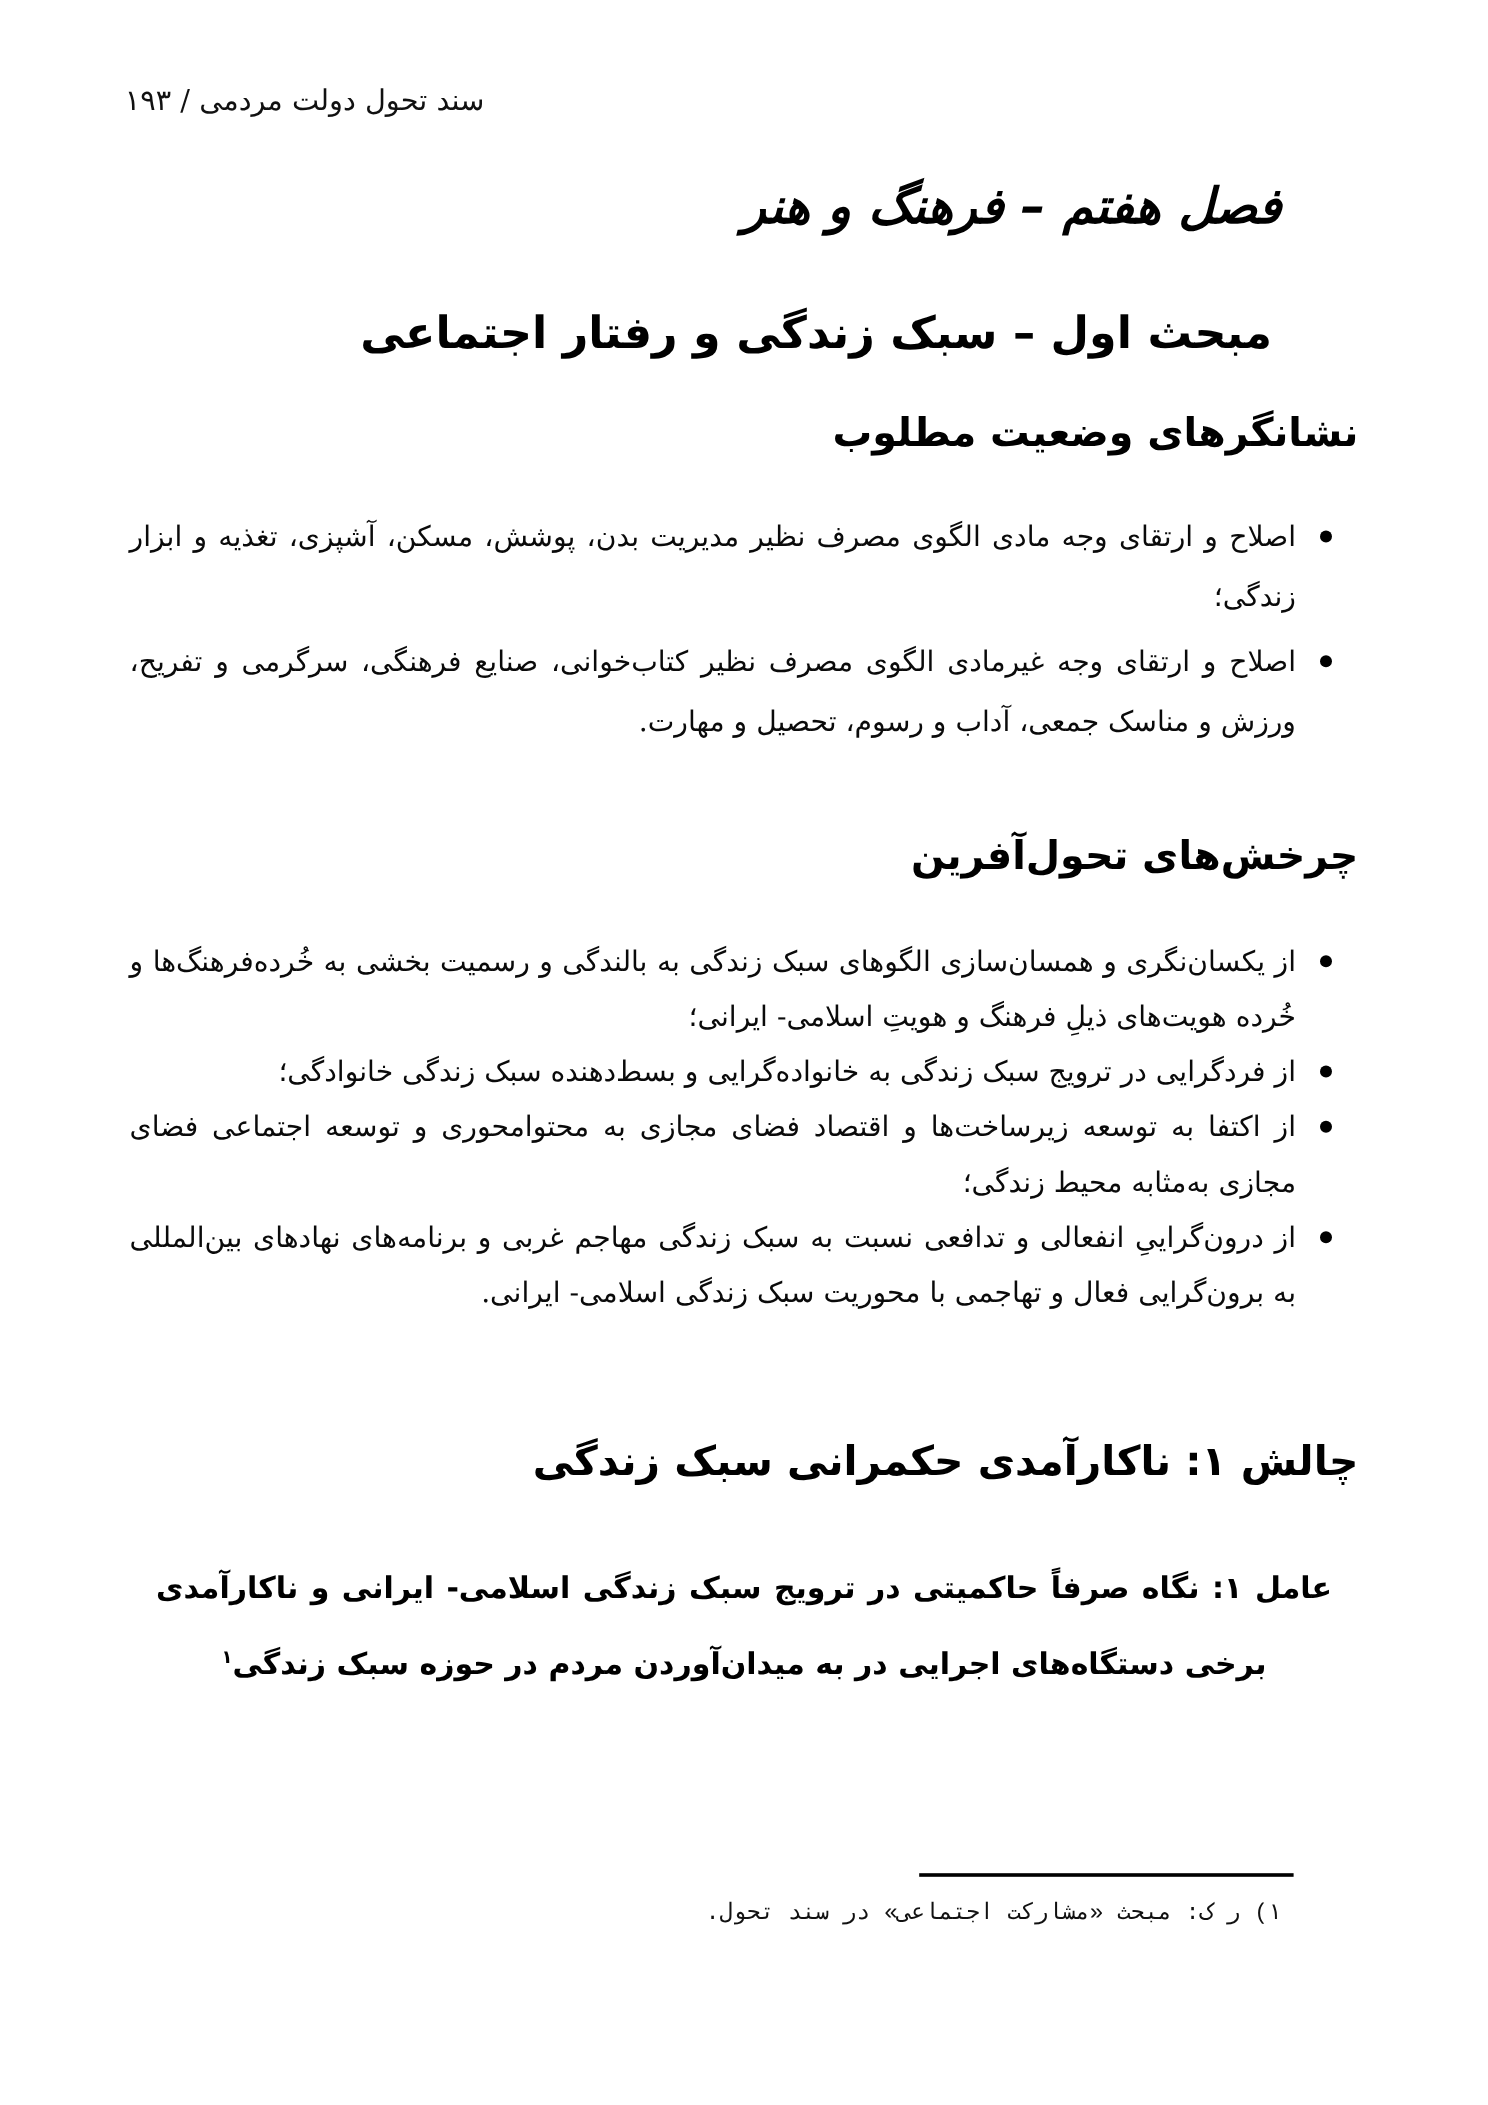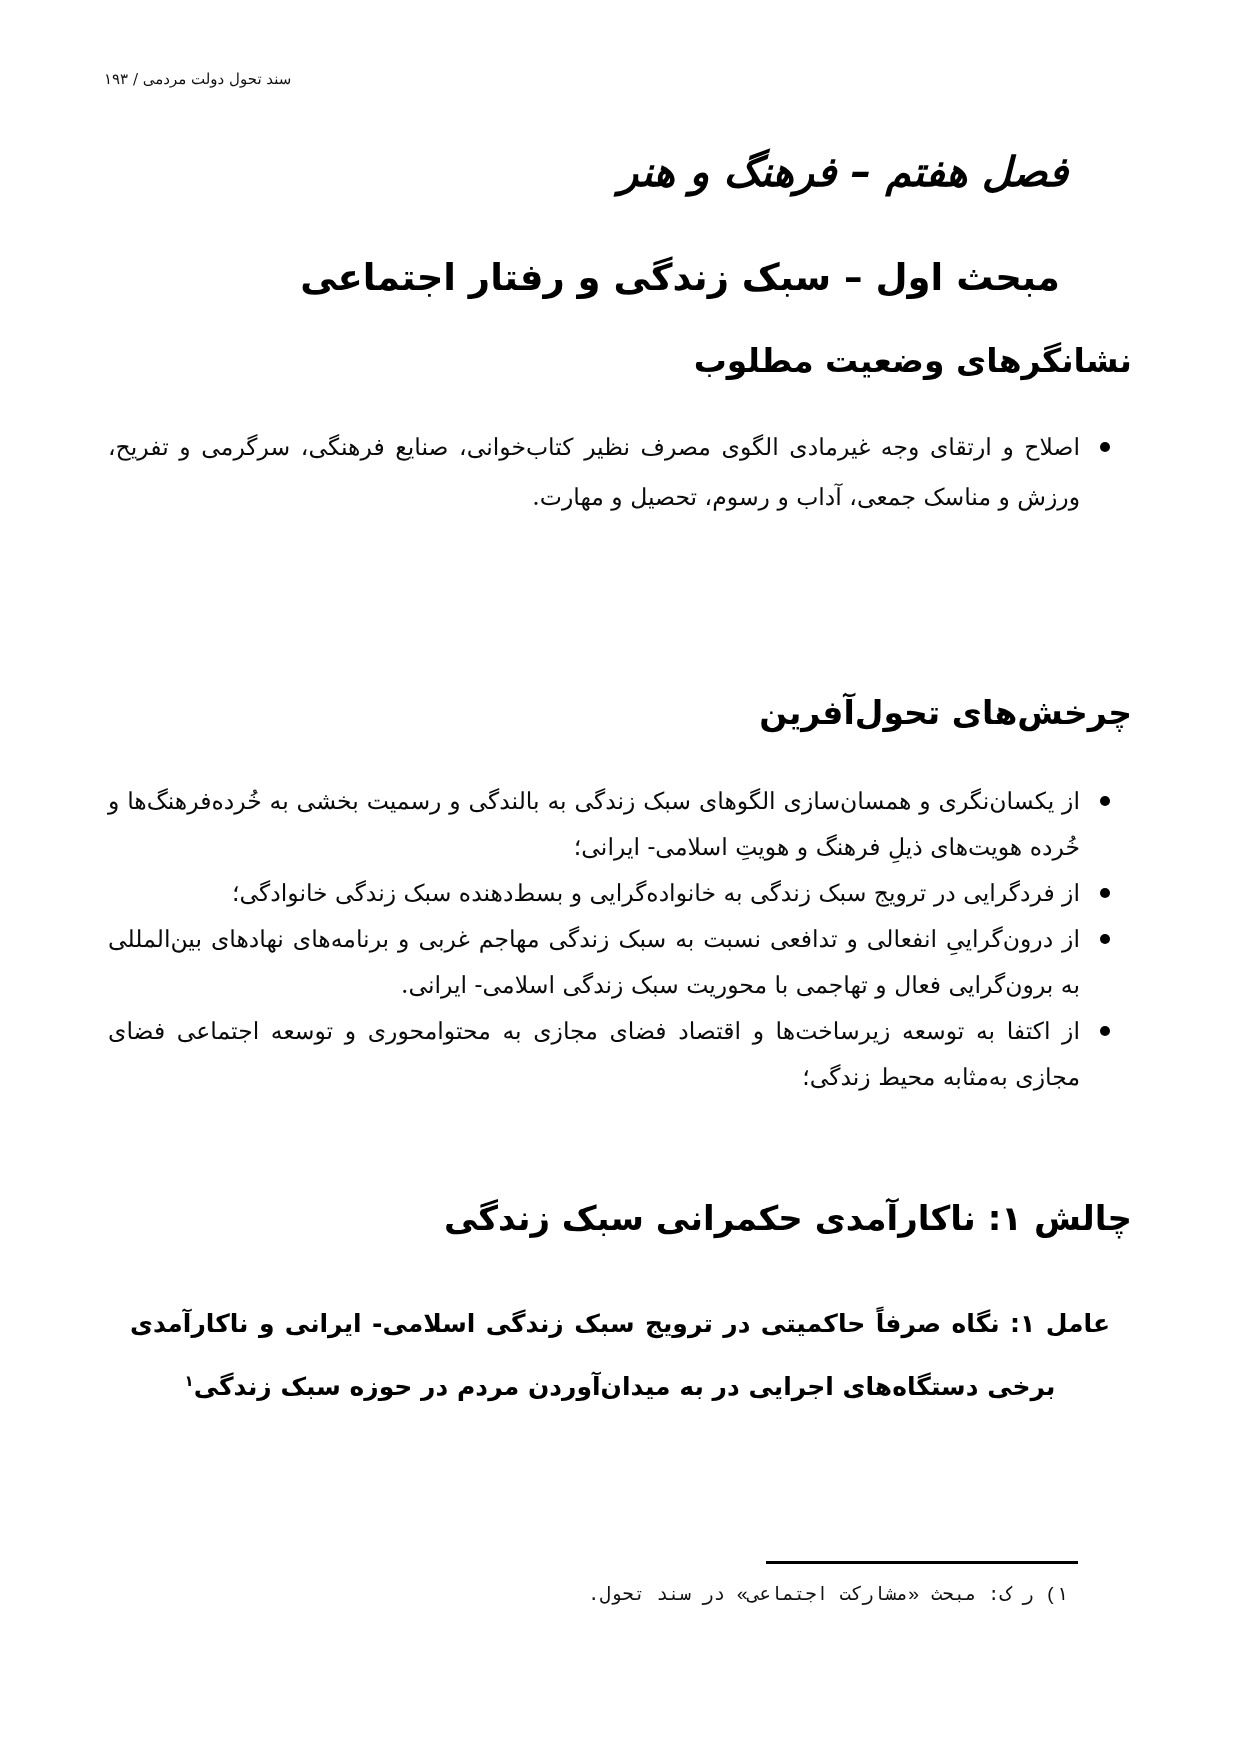"سند تحول دولت مردمی /" .page-header { font-size: 15px -> 24px }
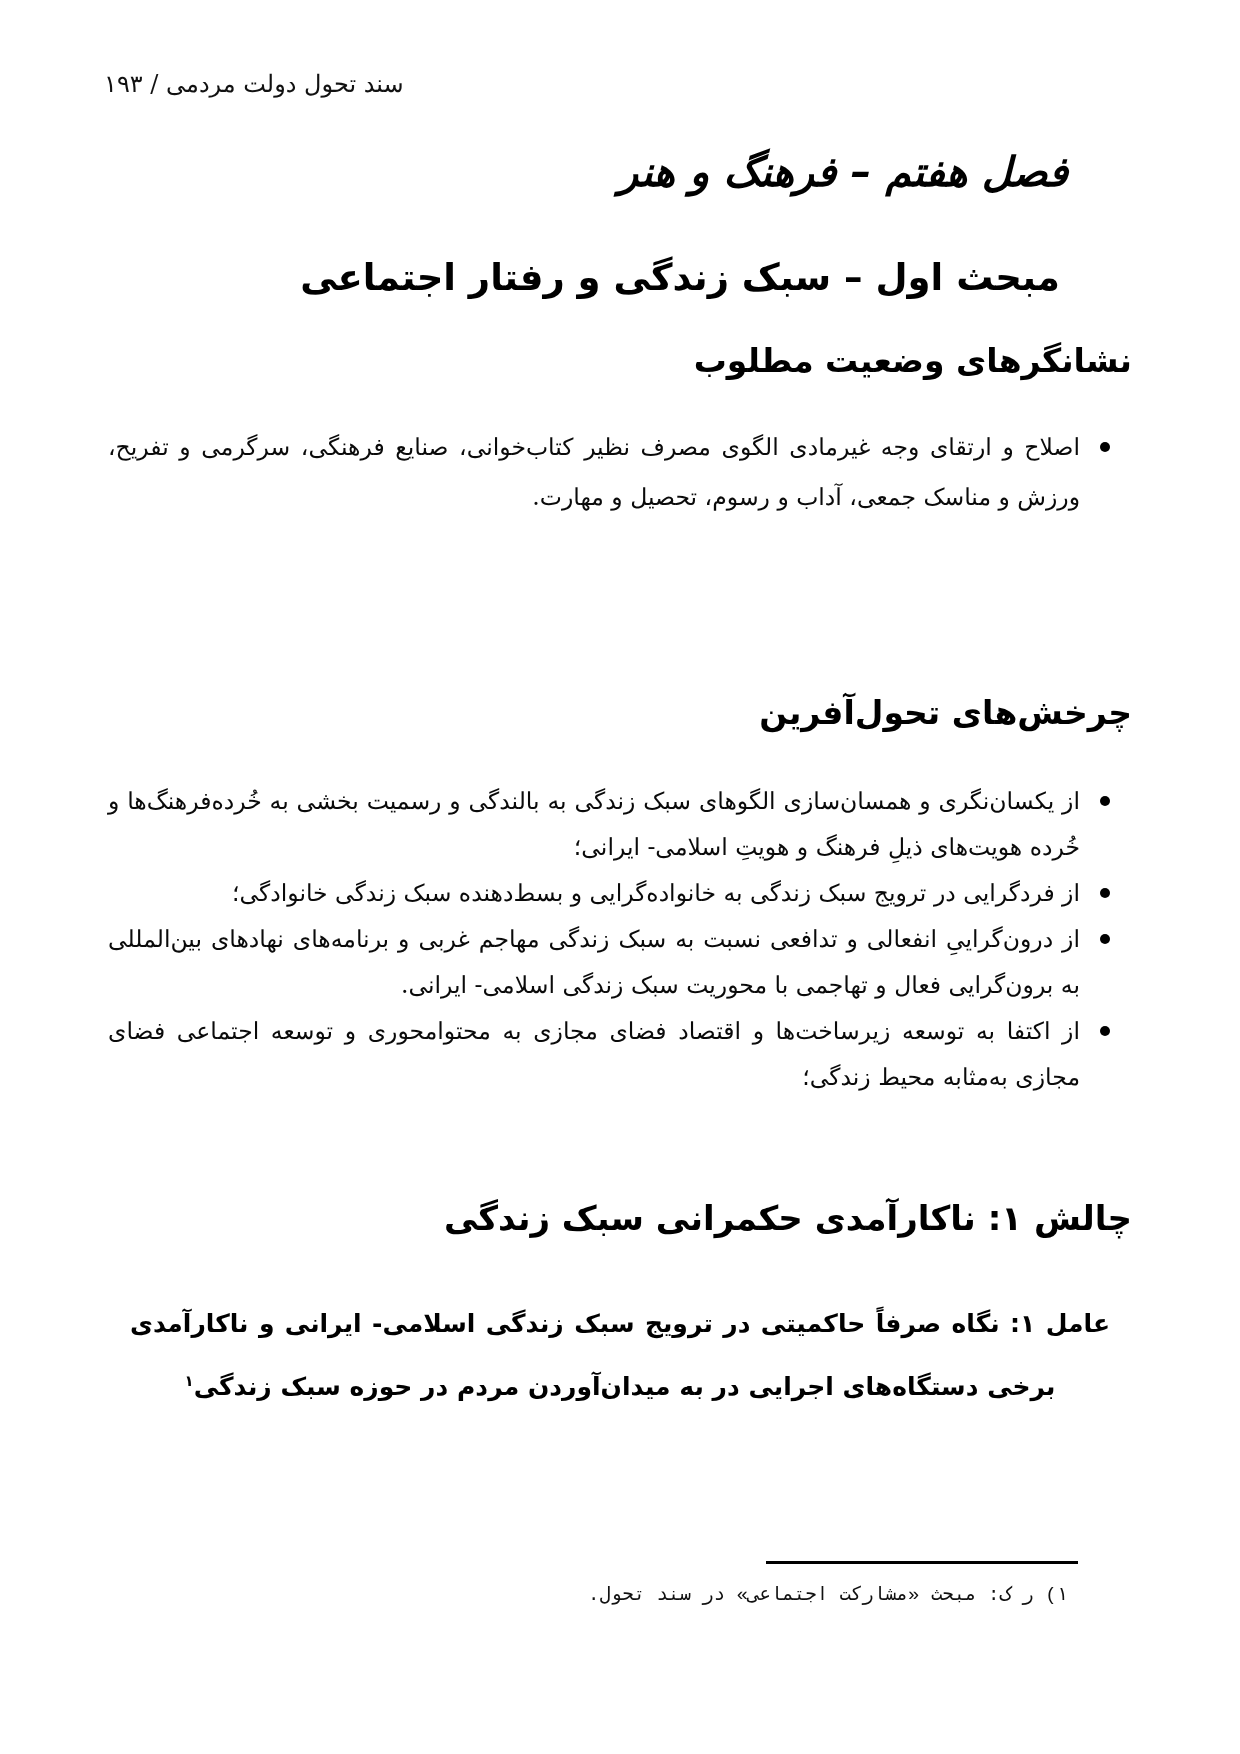"اصلاح و ارتقای وجه مادی" li { html: none -> <li> <span></span> <span>اصلاح و ارتقای وجه مادی الگوی مصرف نظیر مدیریت بدن، پوشش، مسکن، آشپزی، تغذیه و ابزار زندگی؛</span> </li> }
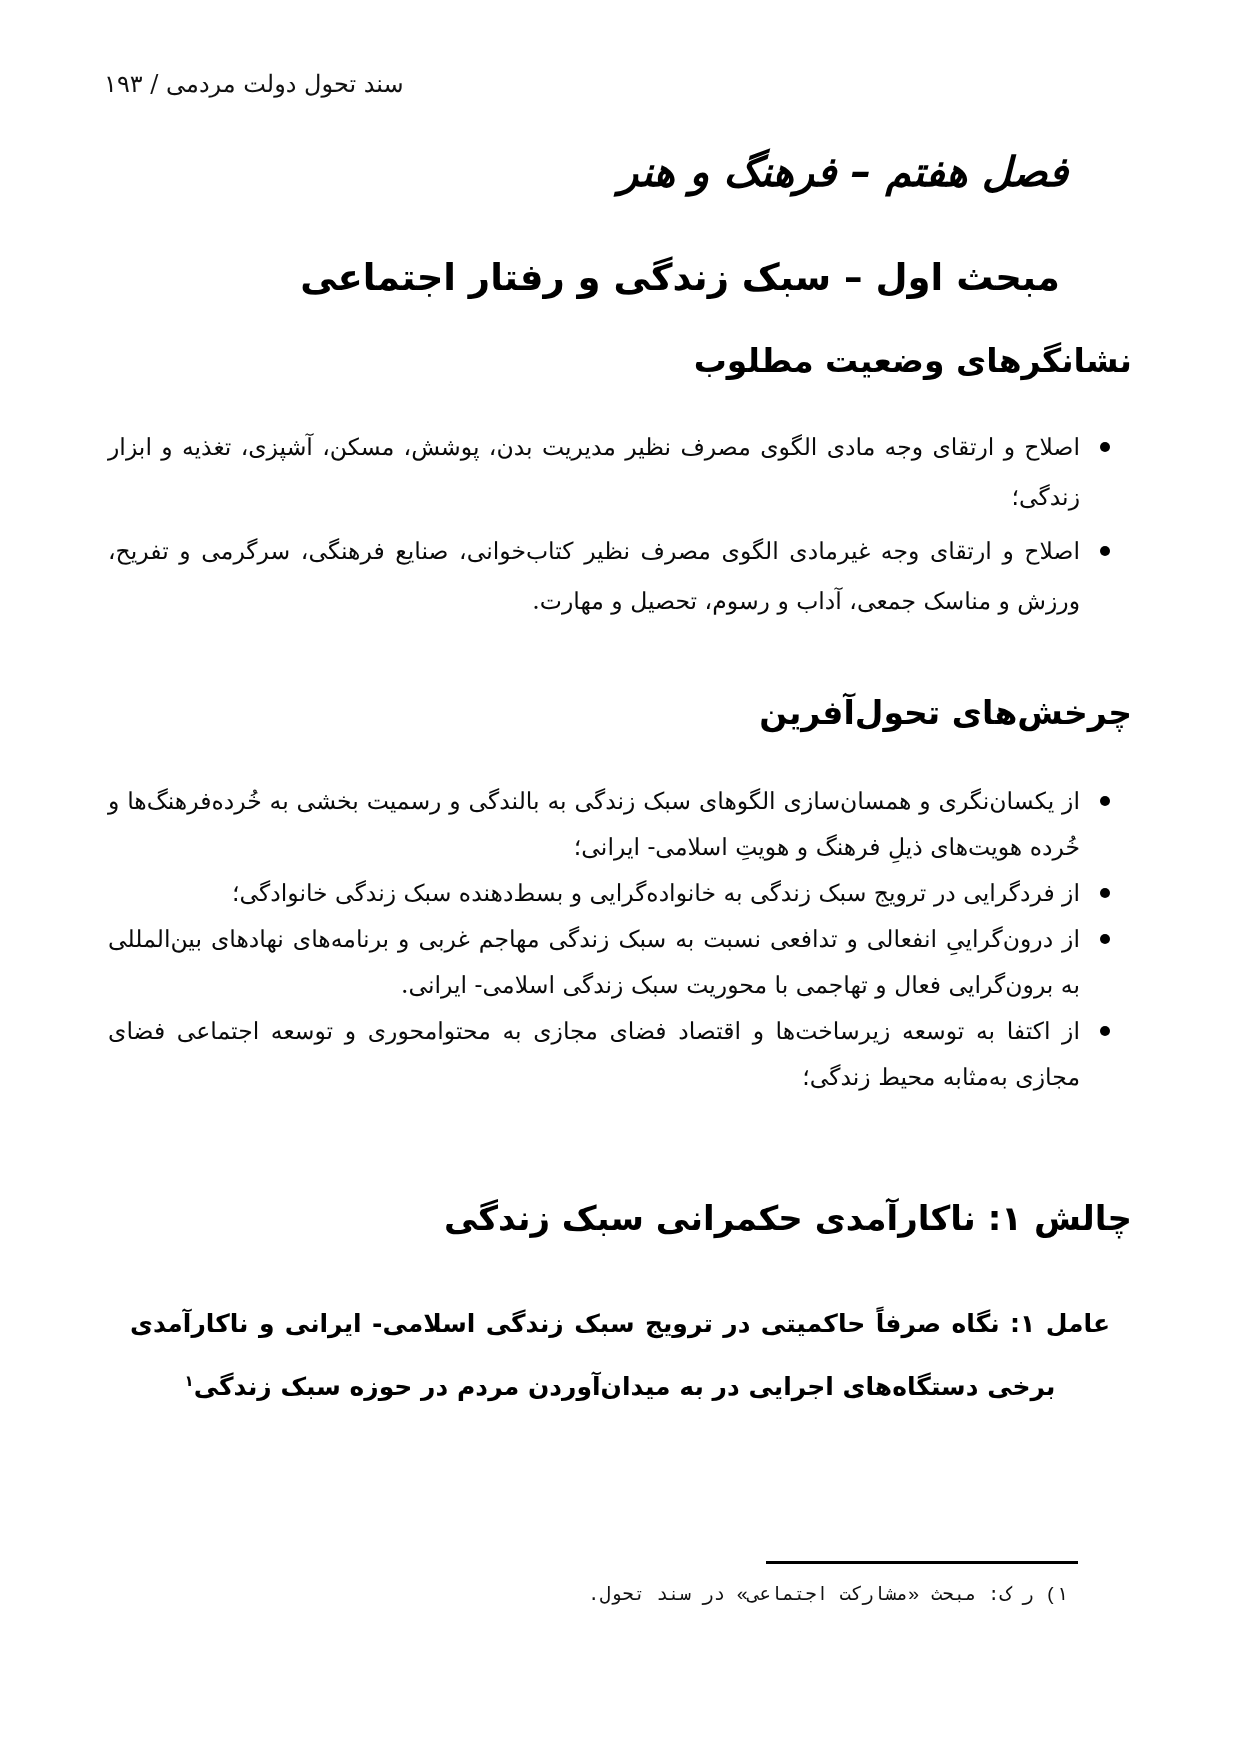"از درون‌گراییِ انفعالی و تدافعی" li { order: before "از اکتفا به توسعه زیرساخت‌ها" -> after "از اکتفا به توسعه زیرساخت‌ها" }
